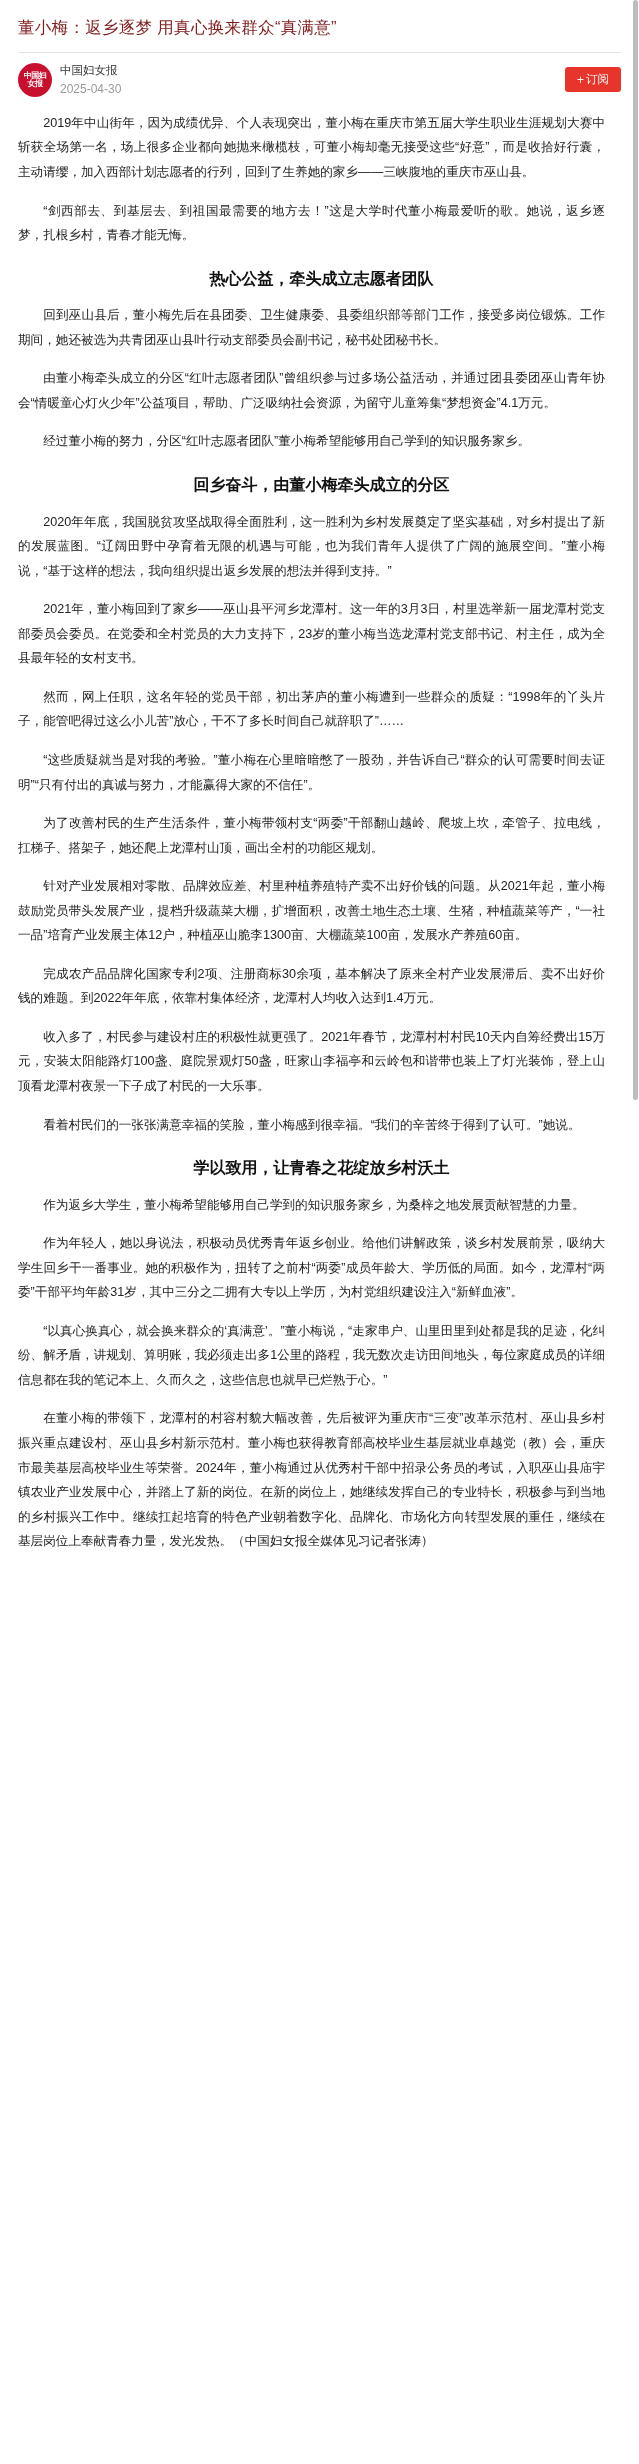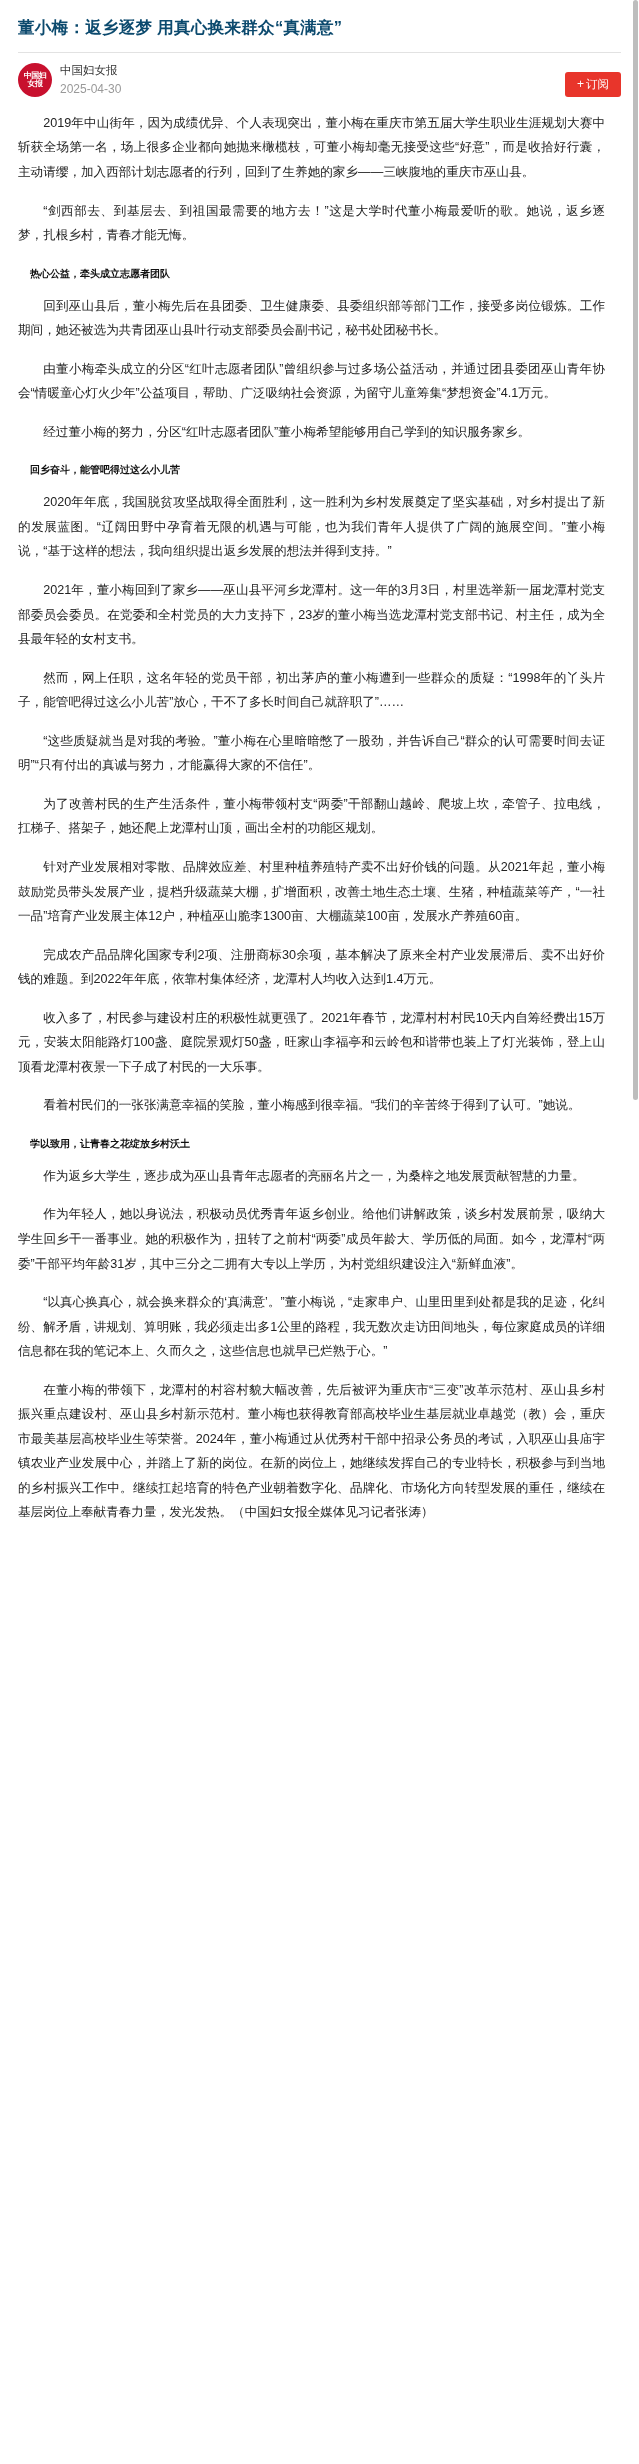"董小梅：返乡逐梦 用真心换来群众“真满意”" .headline { color: #0c4a6e -> #7f1d1d; font-weight: bold -> normal }
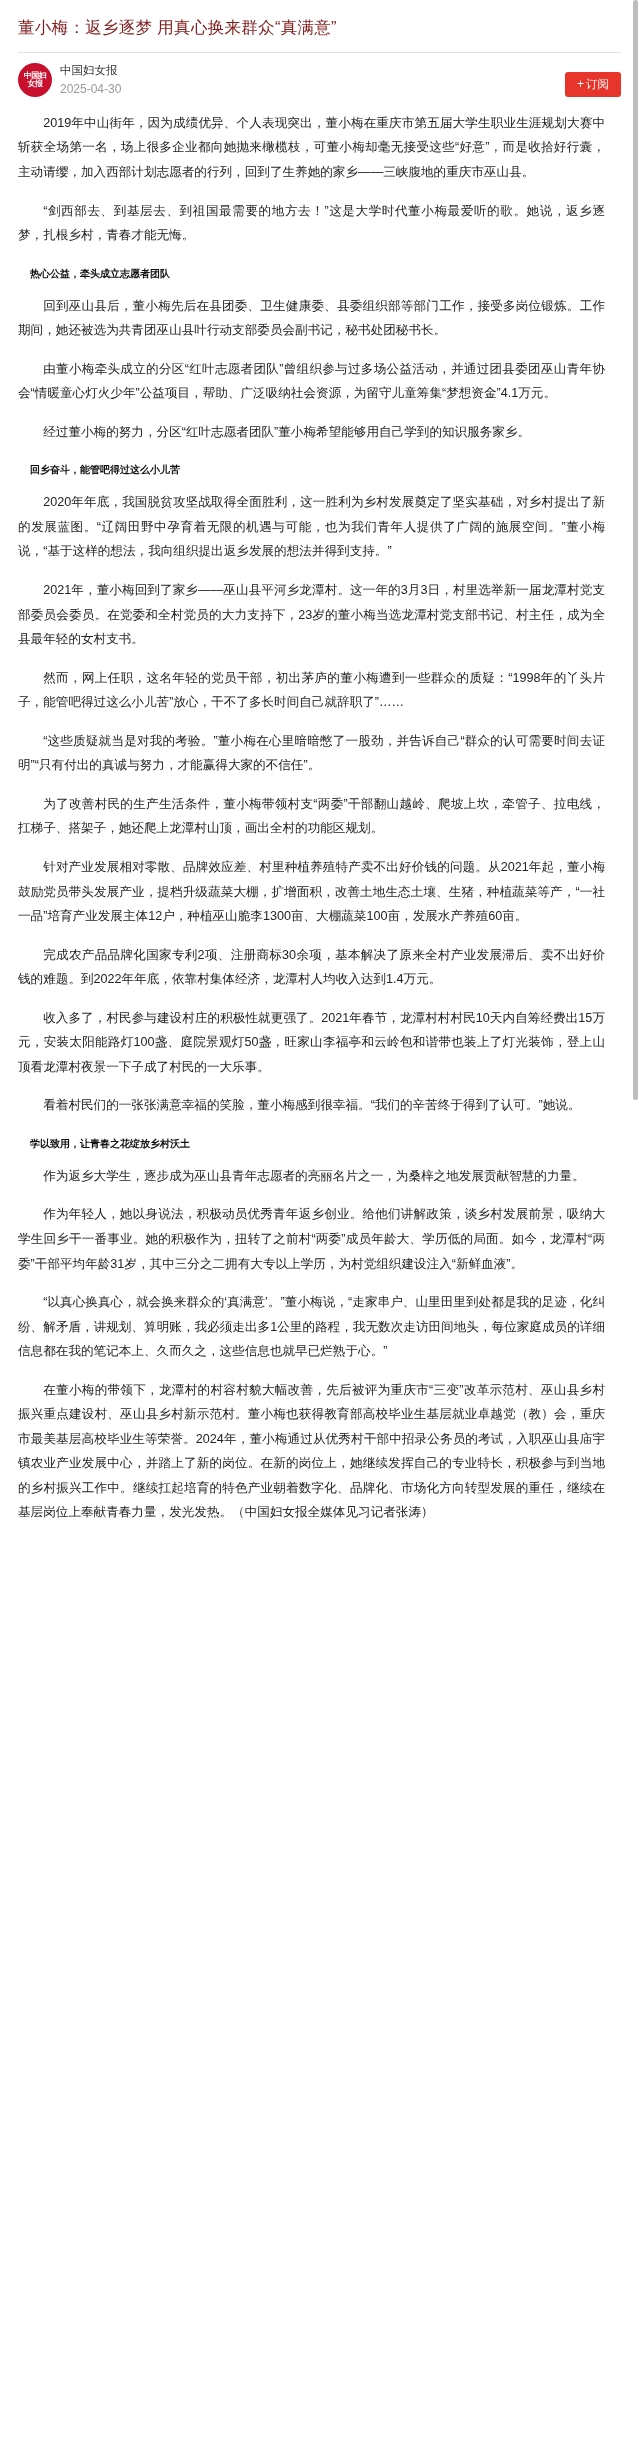"中国妇女报" .meta-bar { align-items: flex-end -> center }
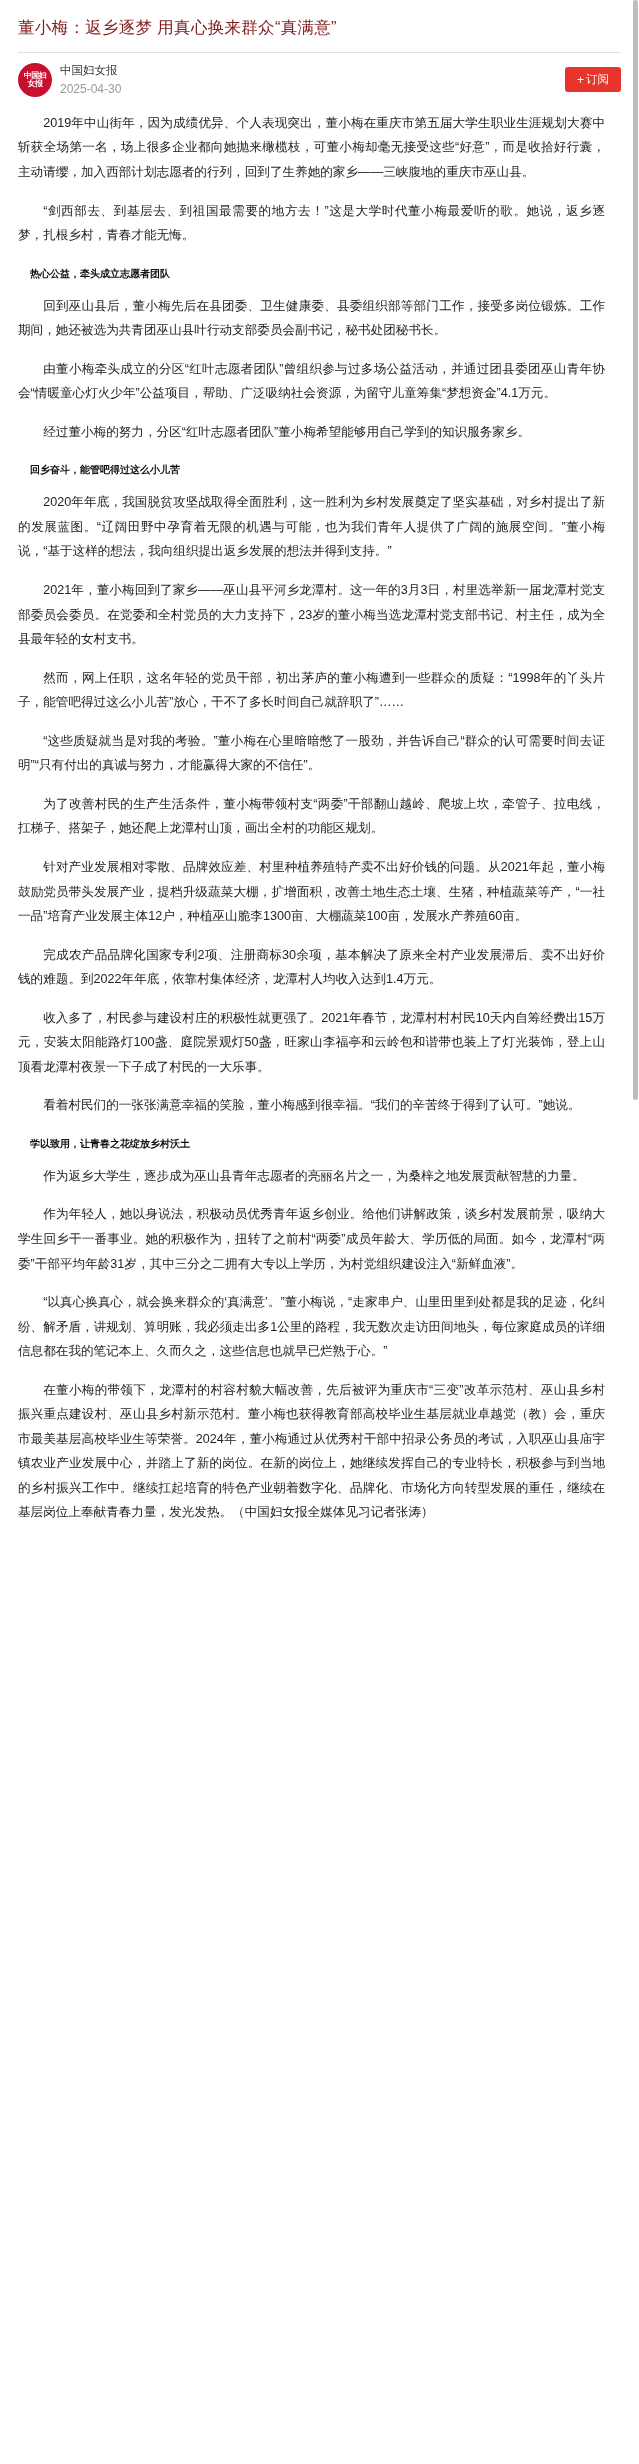"热心公益，牵头成立志愿者团队" h2.section { font-size: 10px -> 16px; margin: 18px 0 12px 12px -> 18px 0 12px 4px; text-align: none -> center }
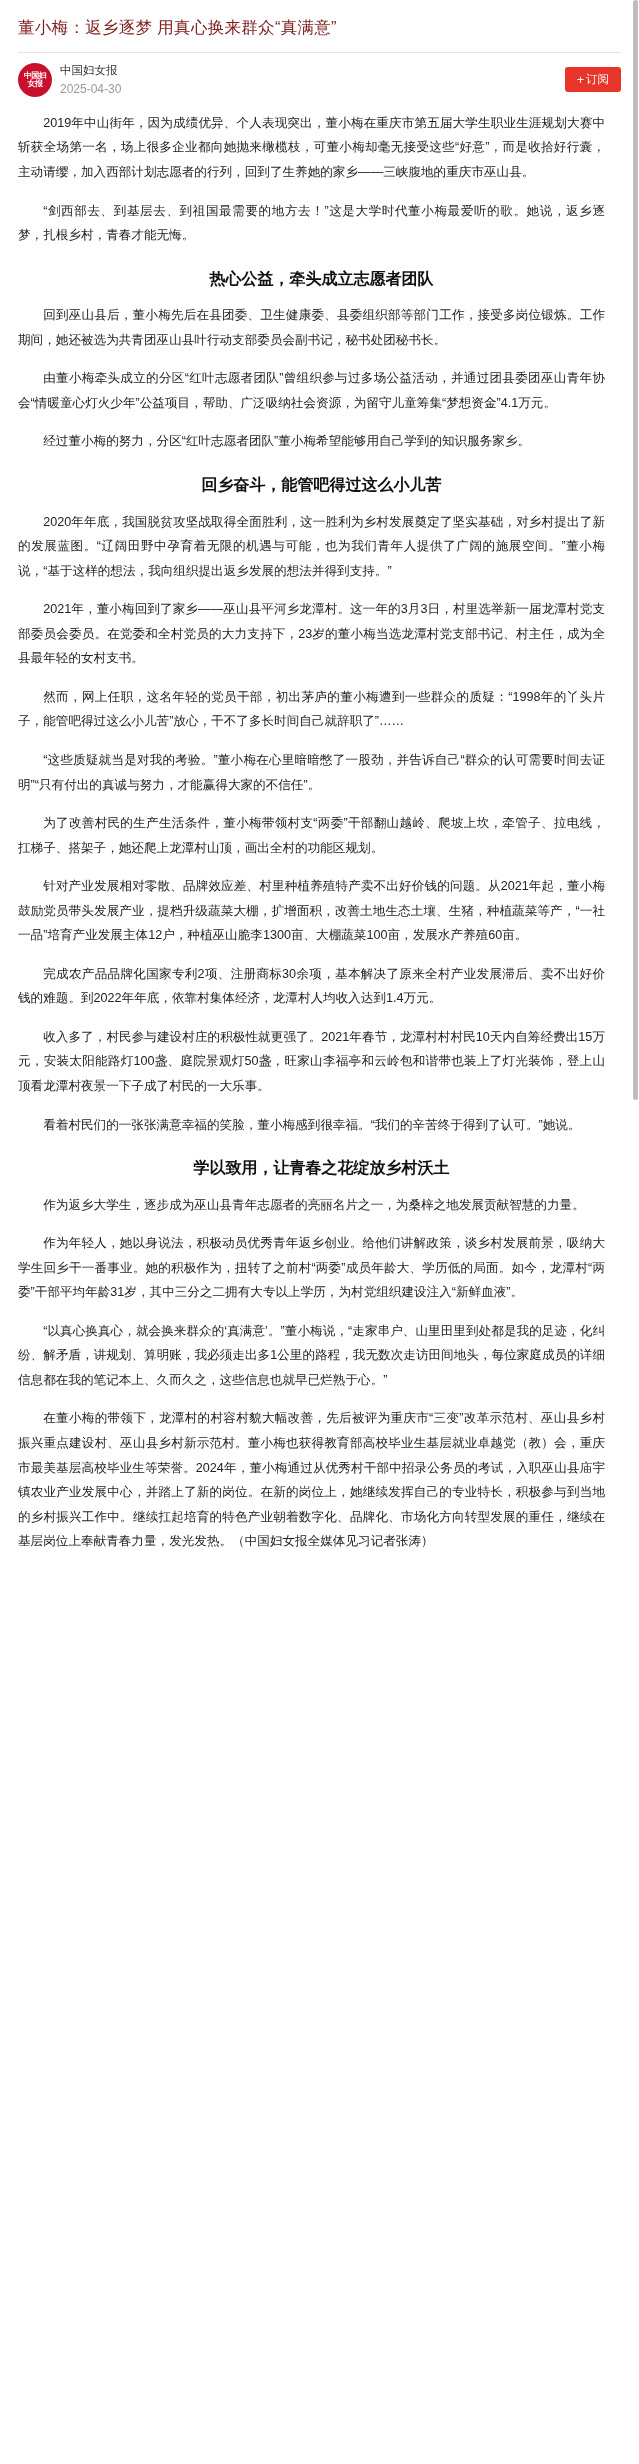"回乡奋斗，能管吧得过这么小儿苦" h2.section { text: 能管吧得过这么小儿苦 -> 由董小梅牵头成立的分区 }
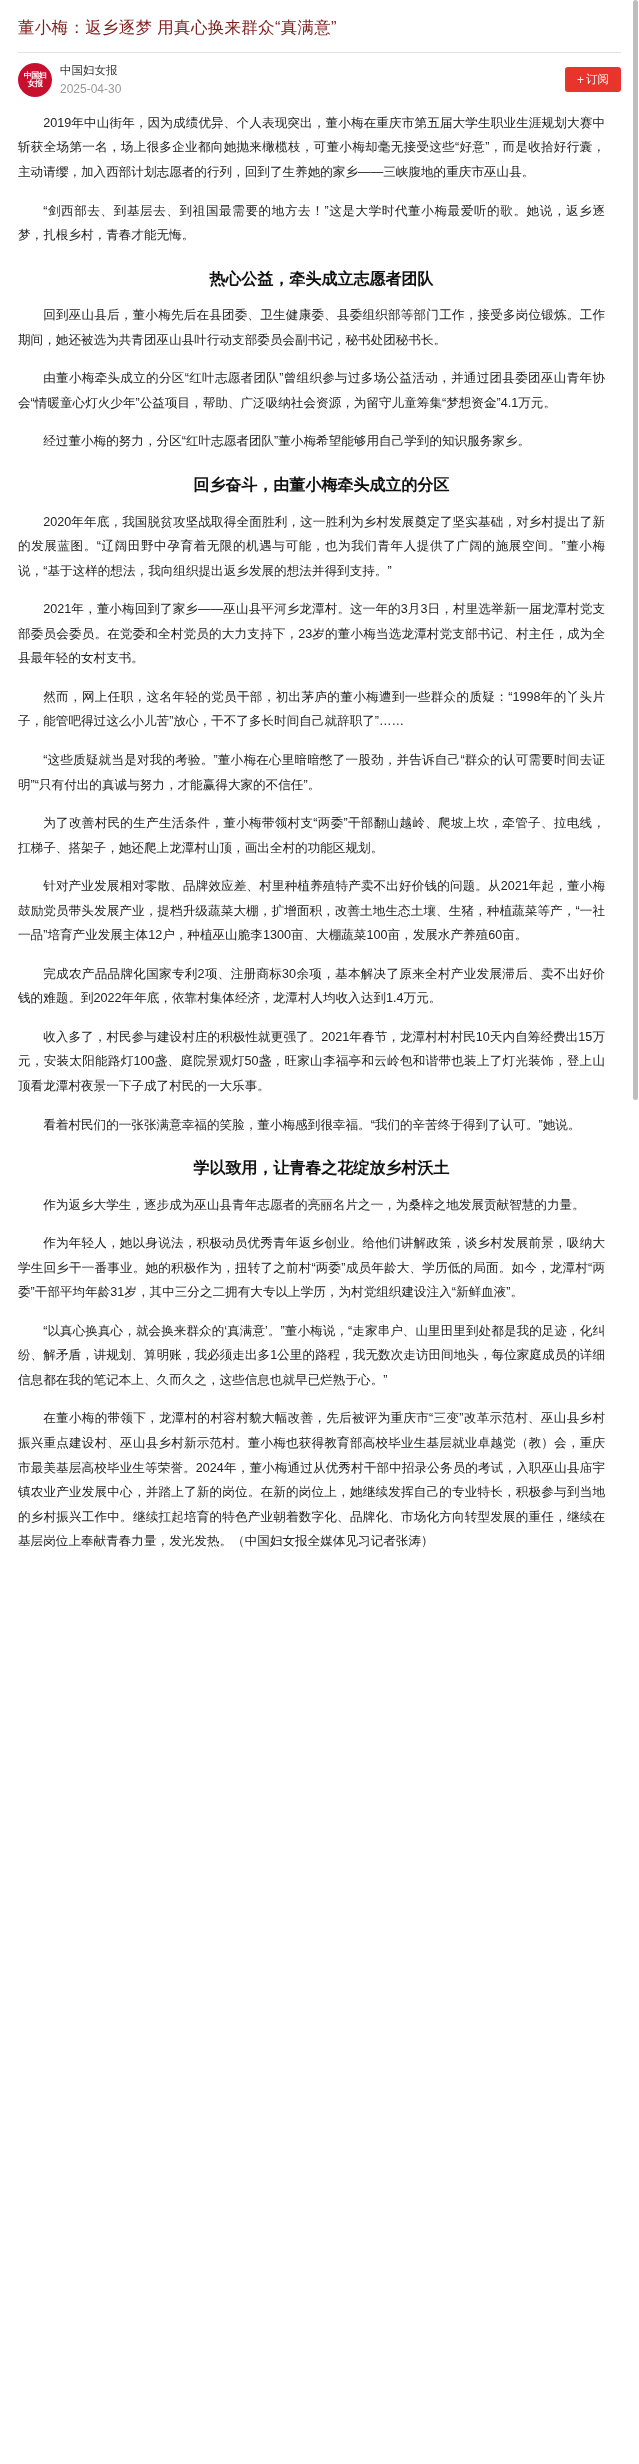"作为返乡大学生，逐步成为巫山县青年志愿者的亮丽名片之一，为桑梓之地发展贡献智慧的" p.body { text: 逐步成为巫山县青年志愿者的亮丽名片之一 -> 董小梅希望能够用自己学到的知识服务家乡 }
